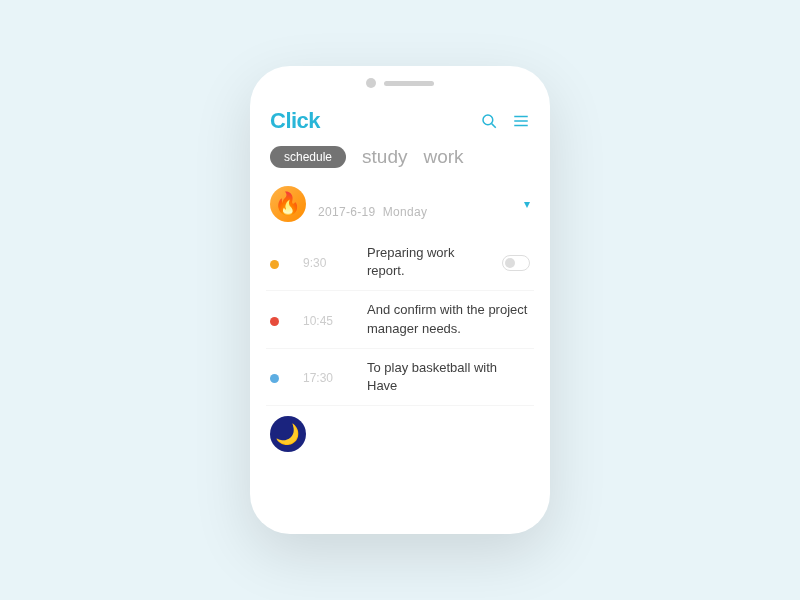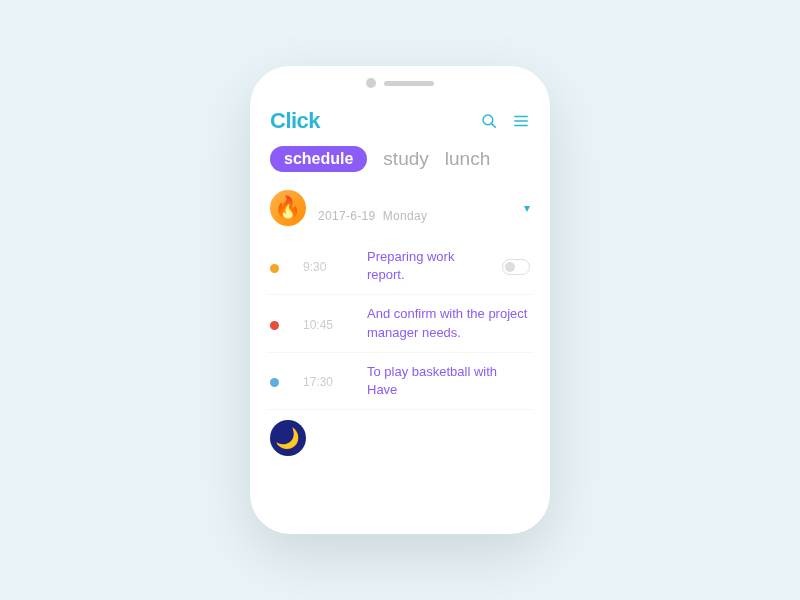"schedule" .tab-schedule { background: #8b5cf6 -> #737373; font-size: 16px -> 12px; font-weight: 700 -> 400 }
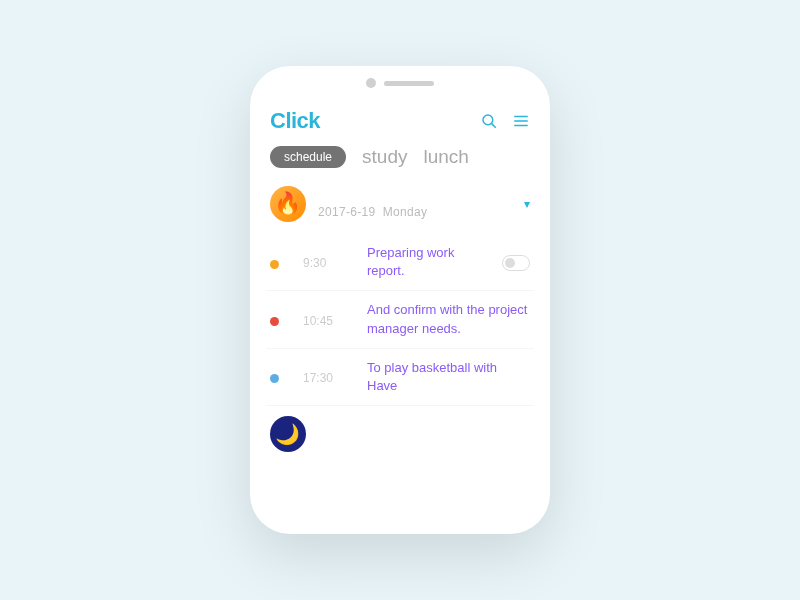"lunch" div.tab-other { text: lunch -> work }
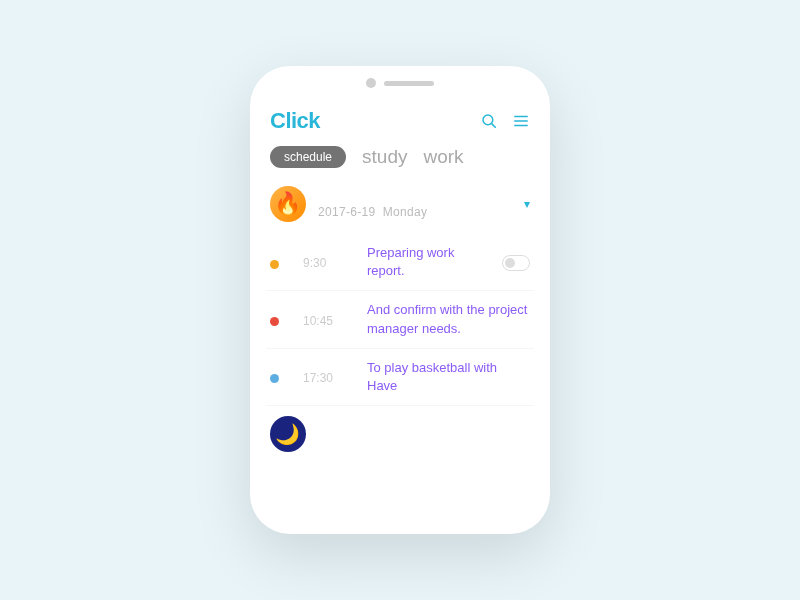"Preparing work report." .task-text { color: #8b5cf6 -> #404040 }
